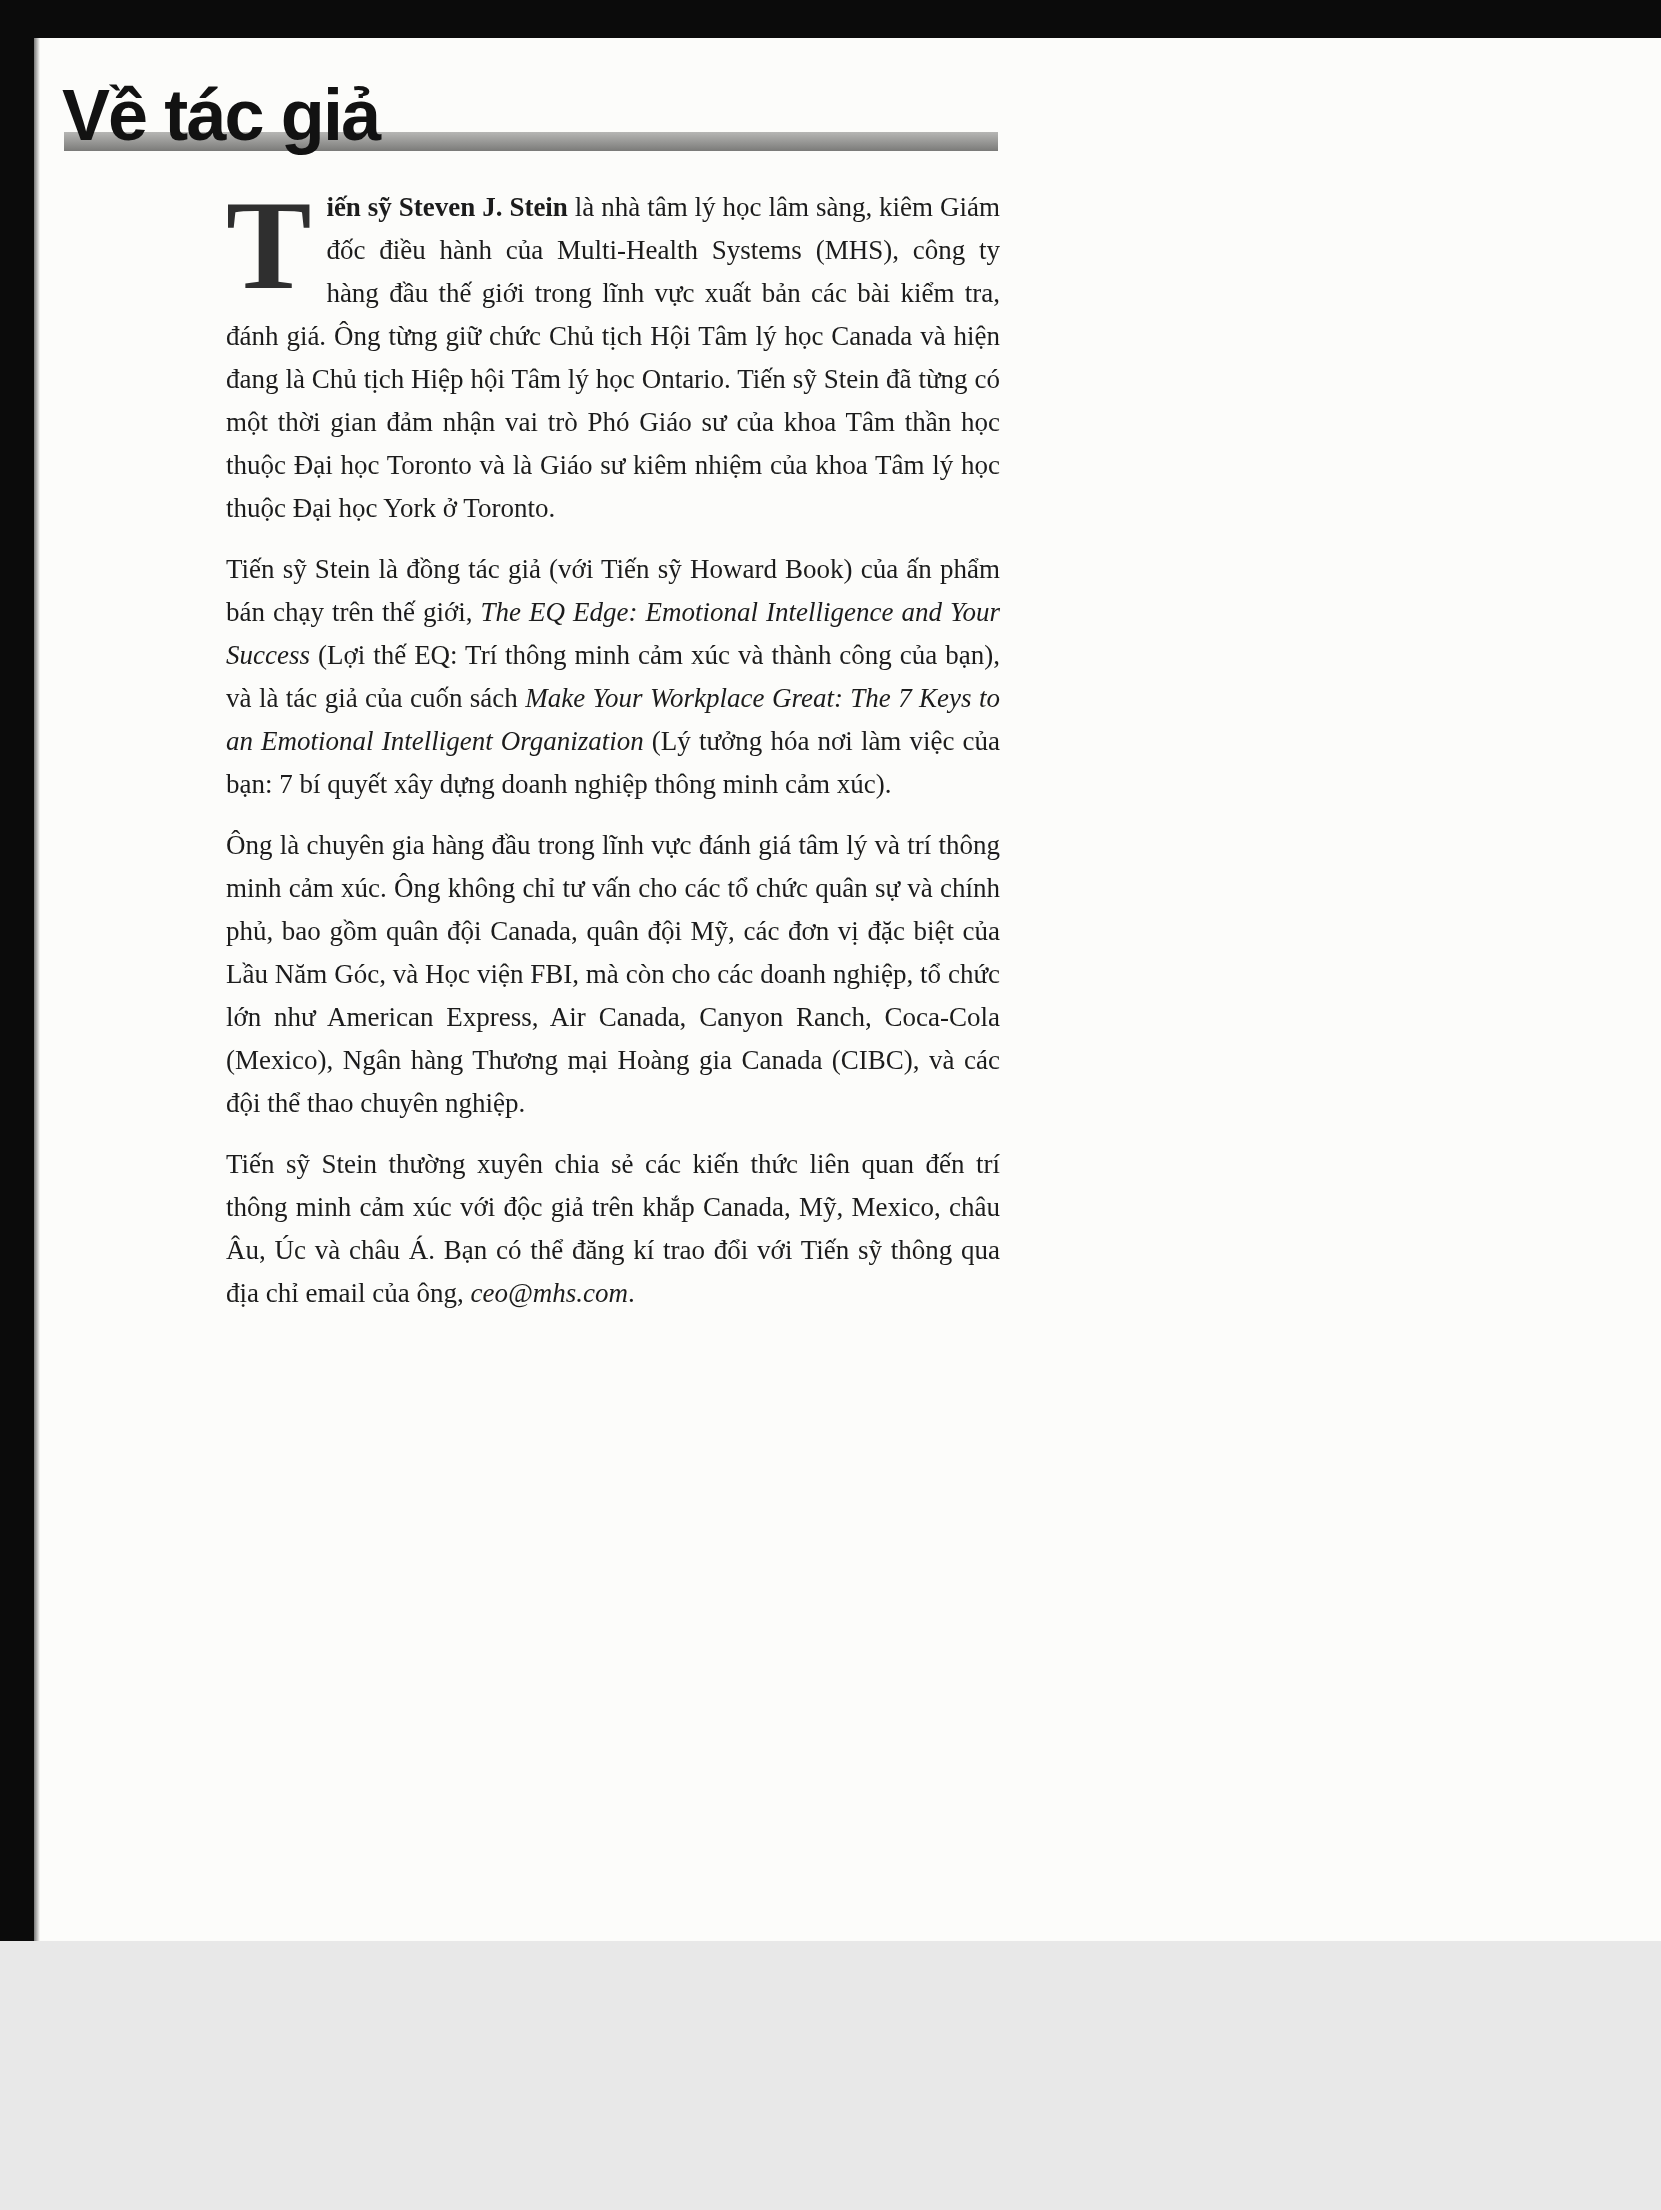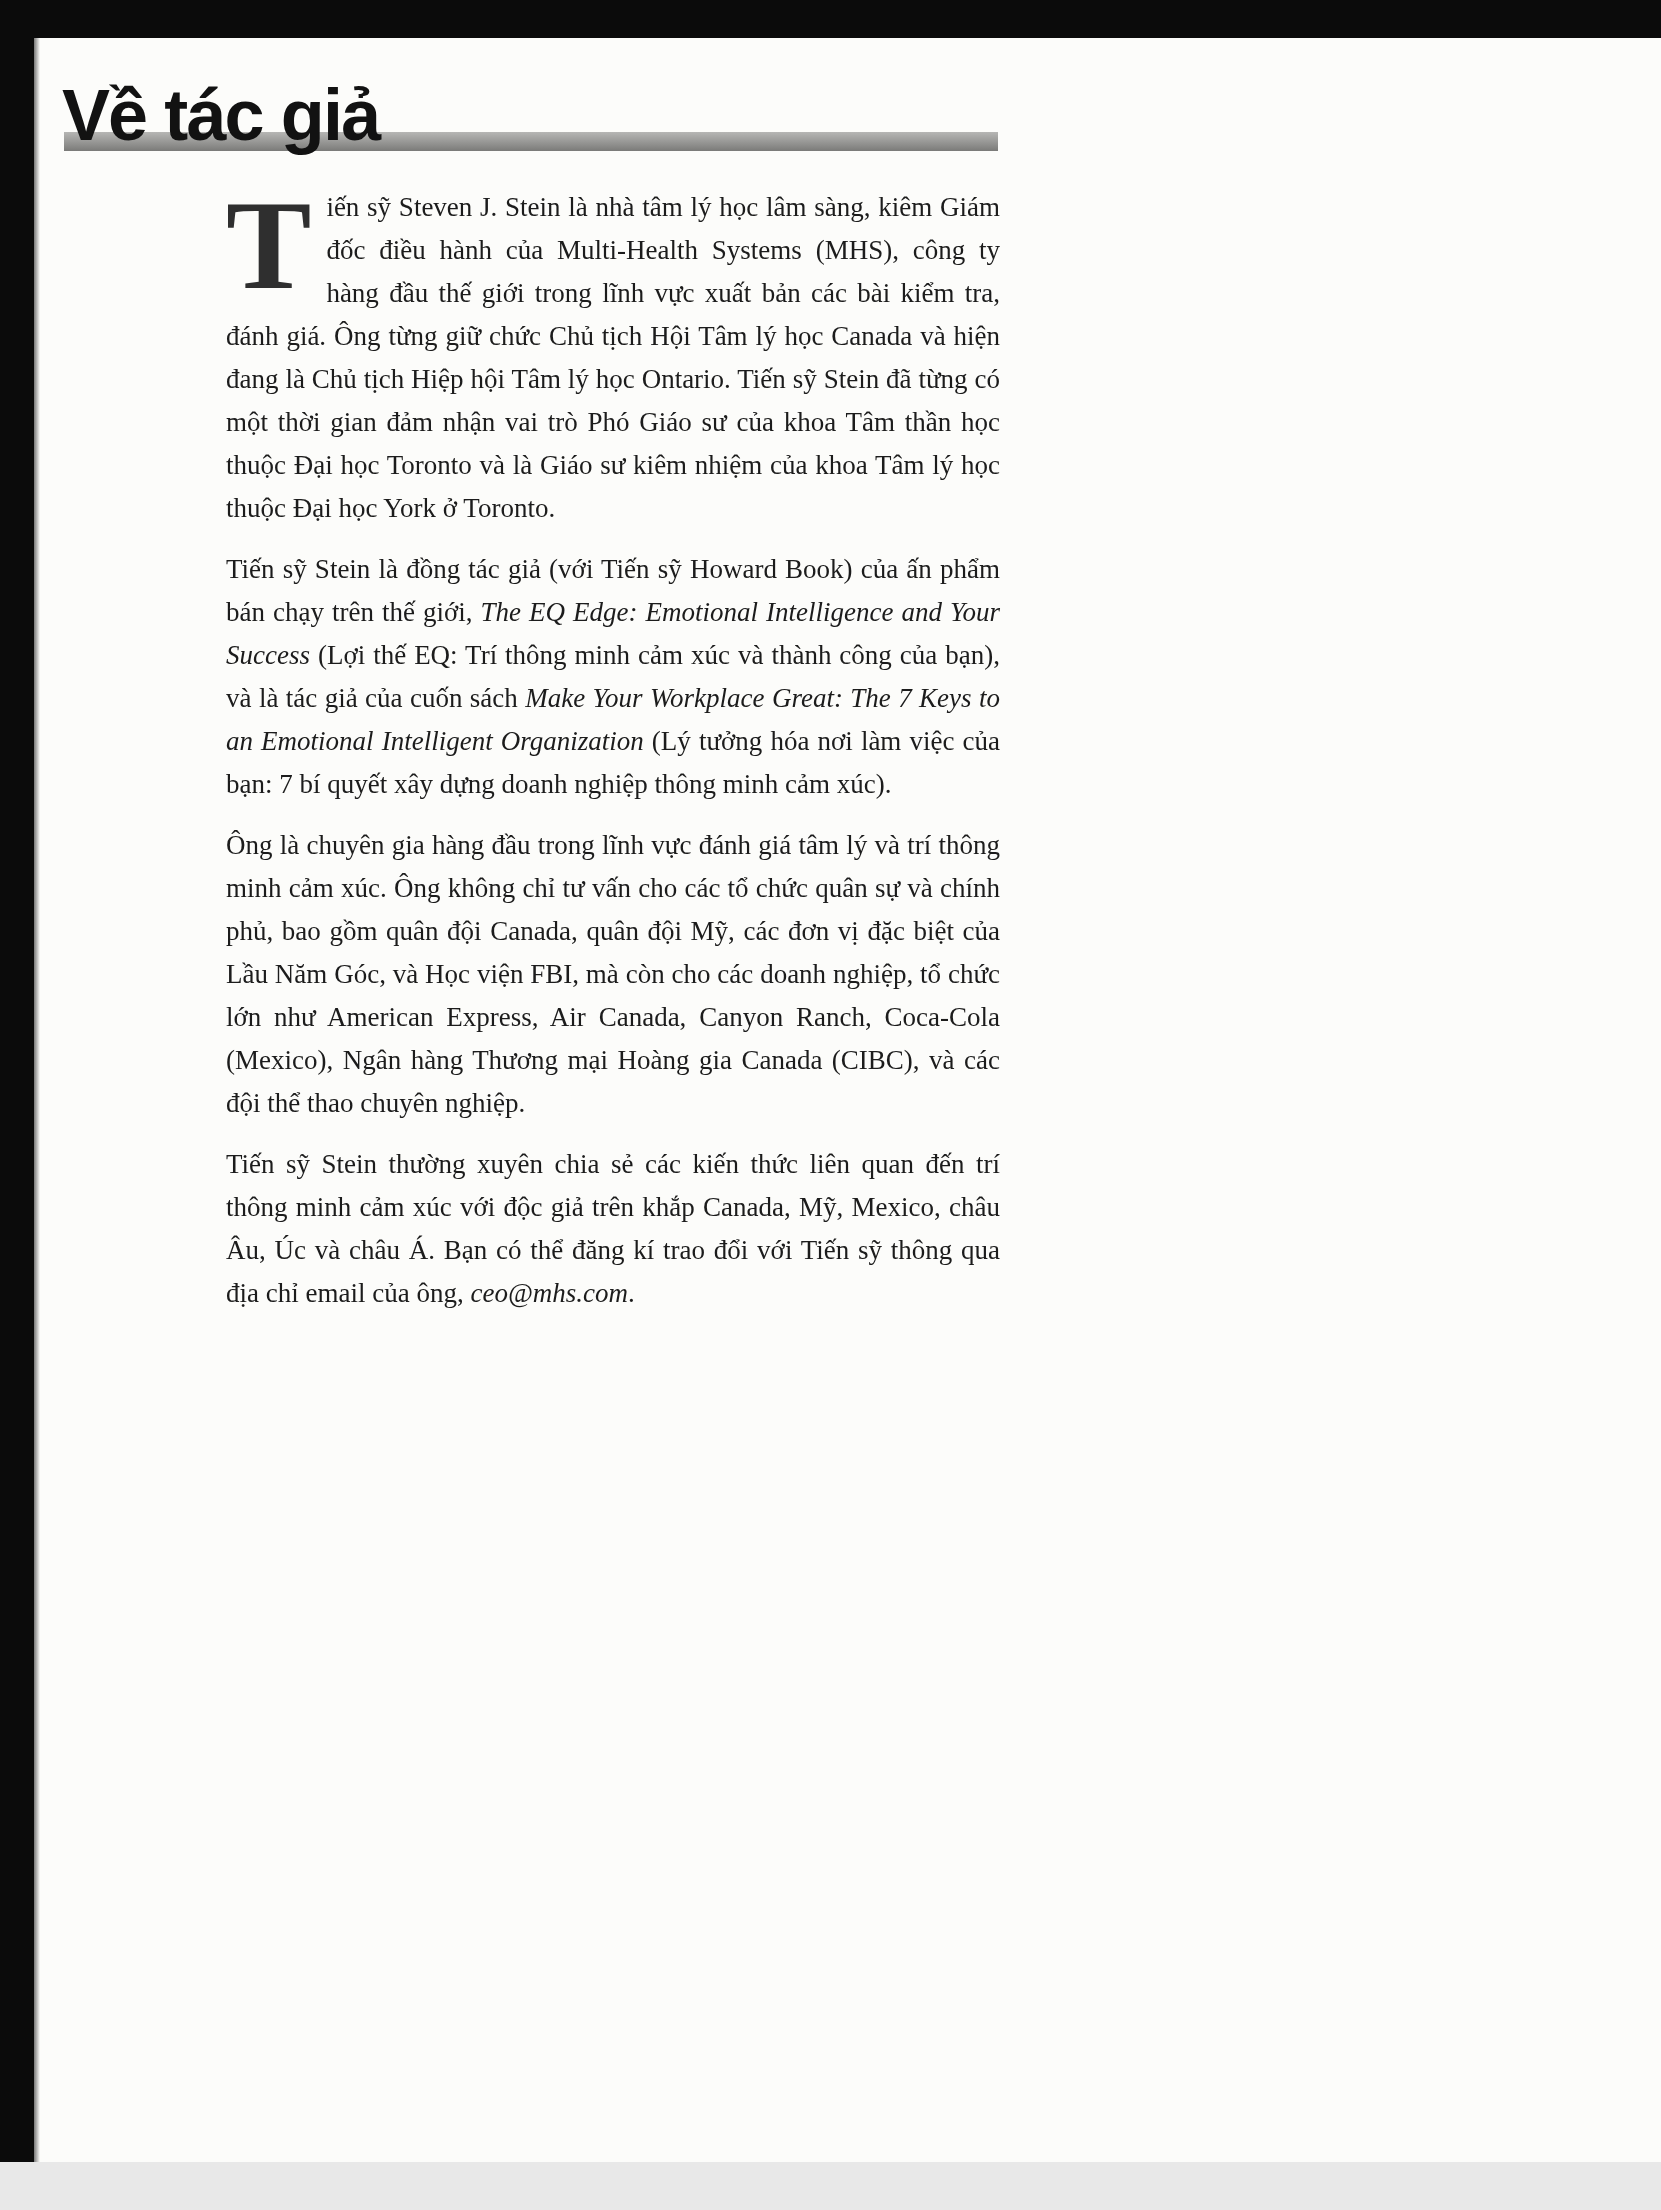"Về tác giả" .page { height: 2162px -> 1941px }
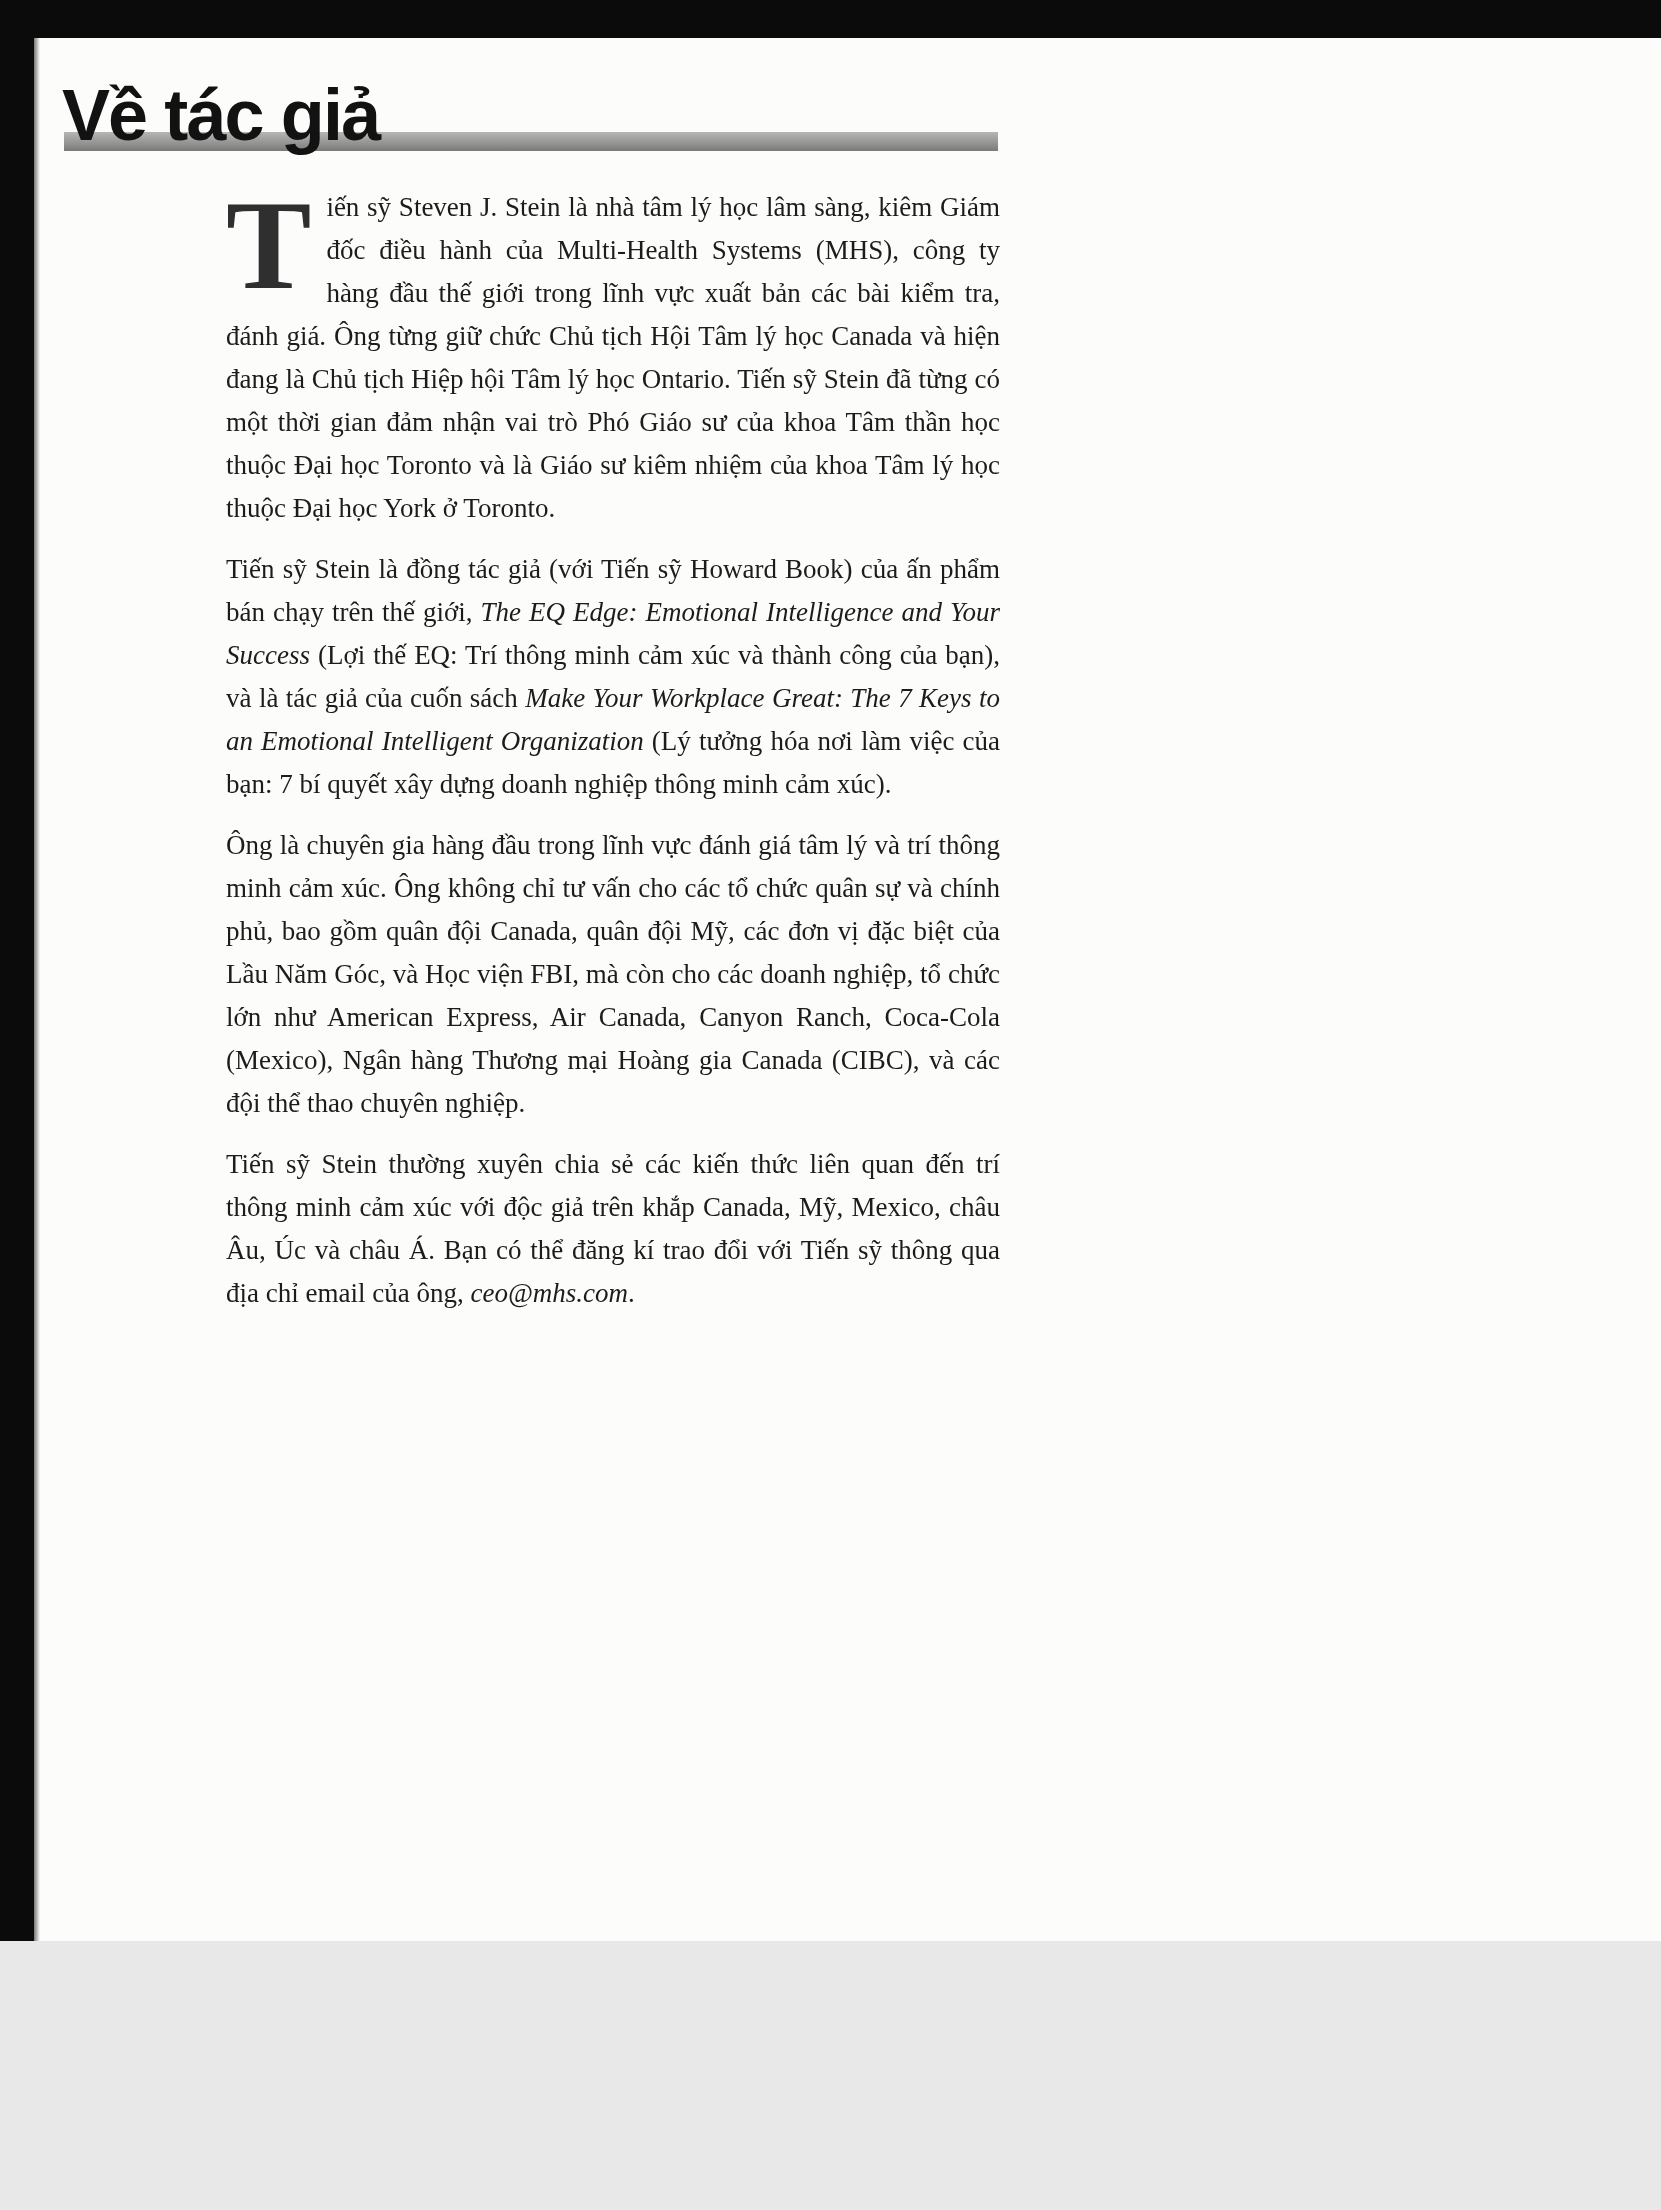"iến sỹ Steven J. Stein" .b { font-weight: 400 -> 700 }
